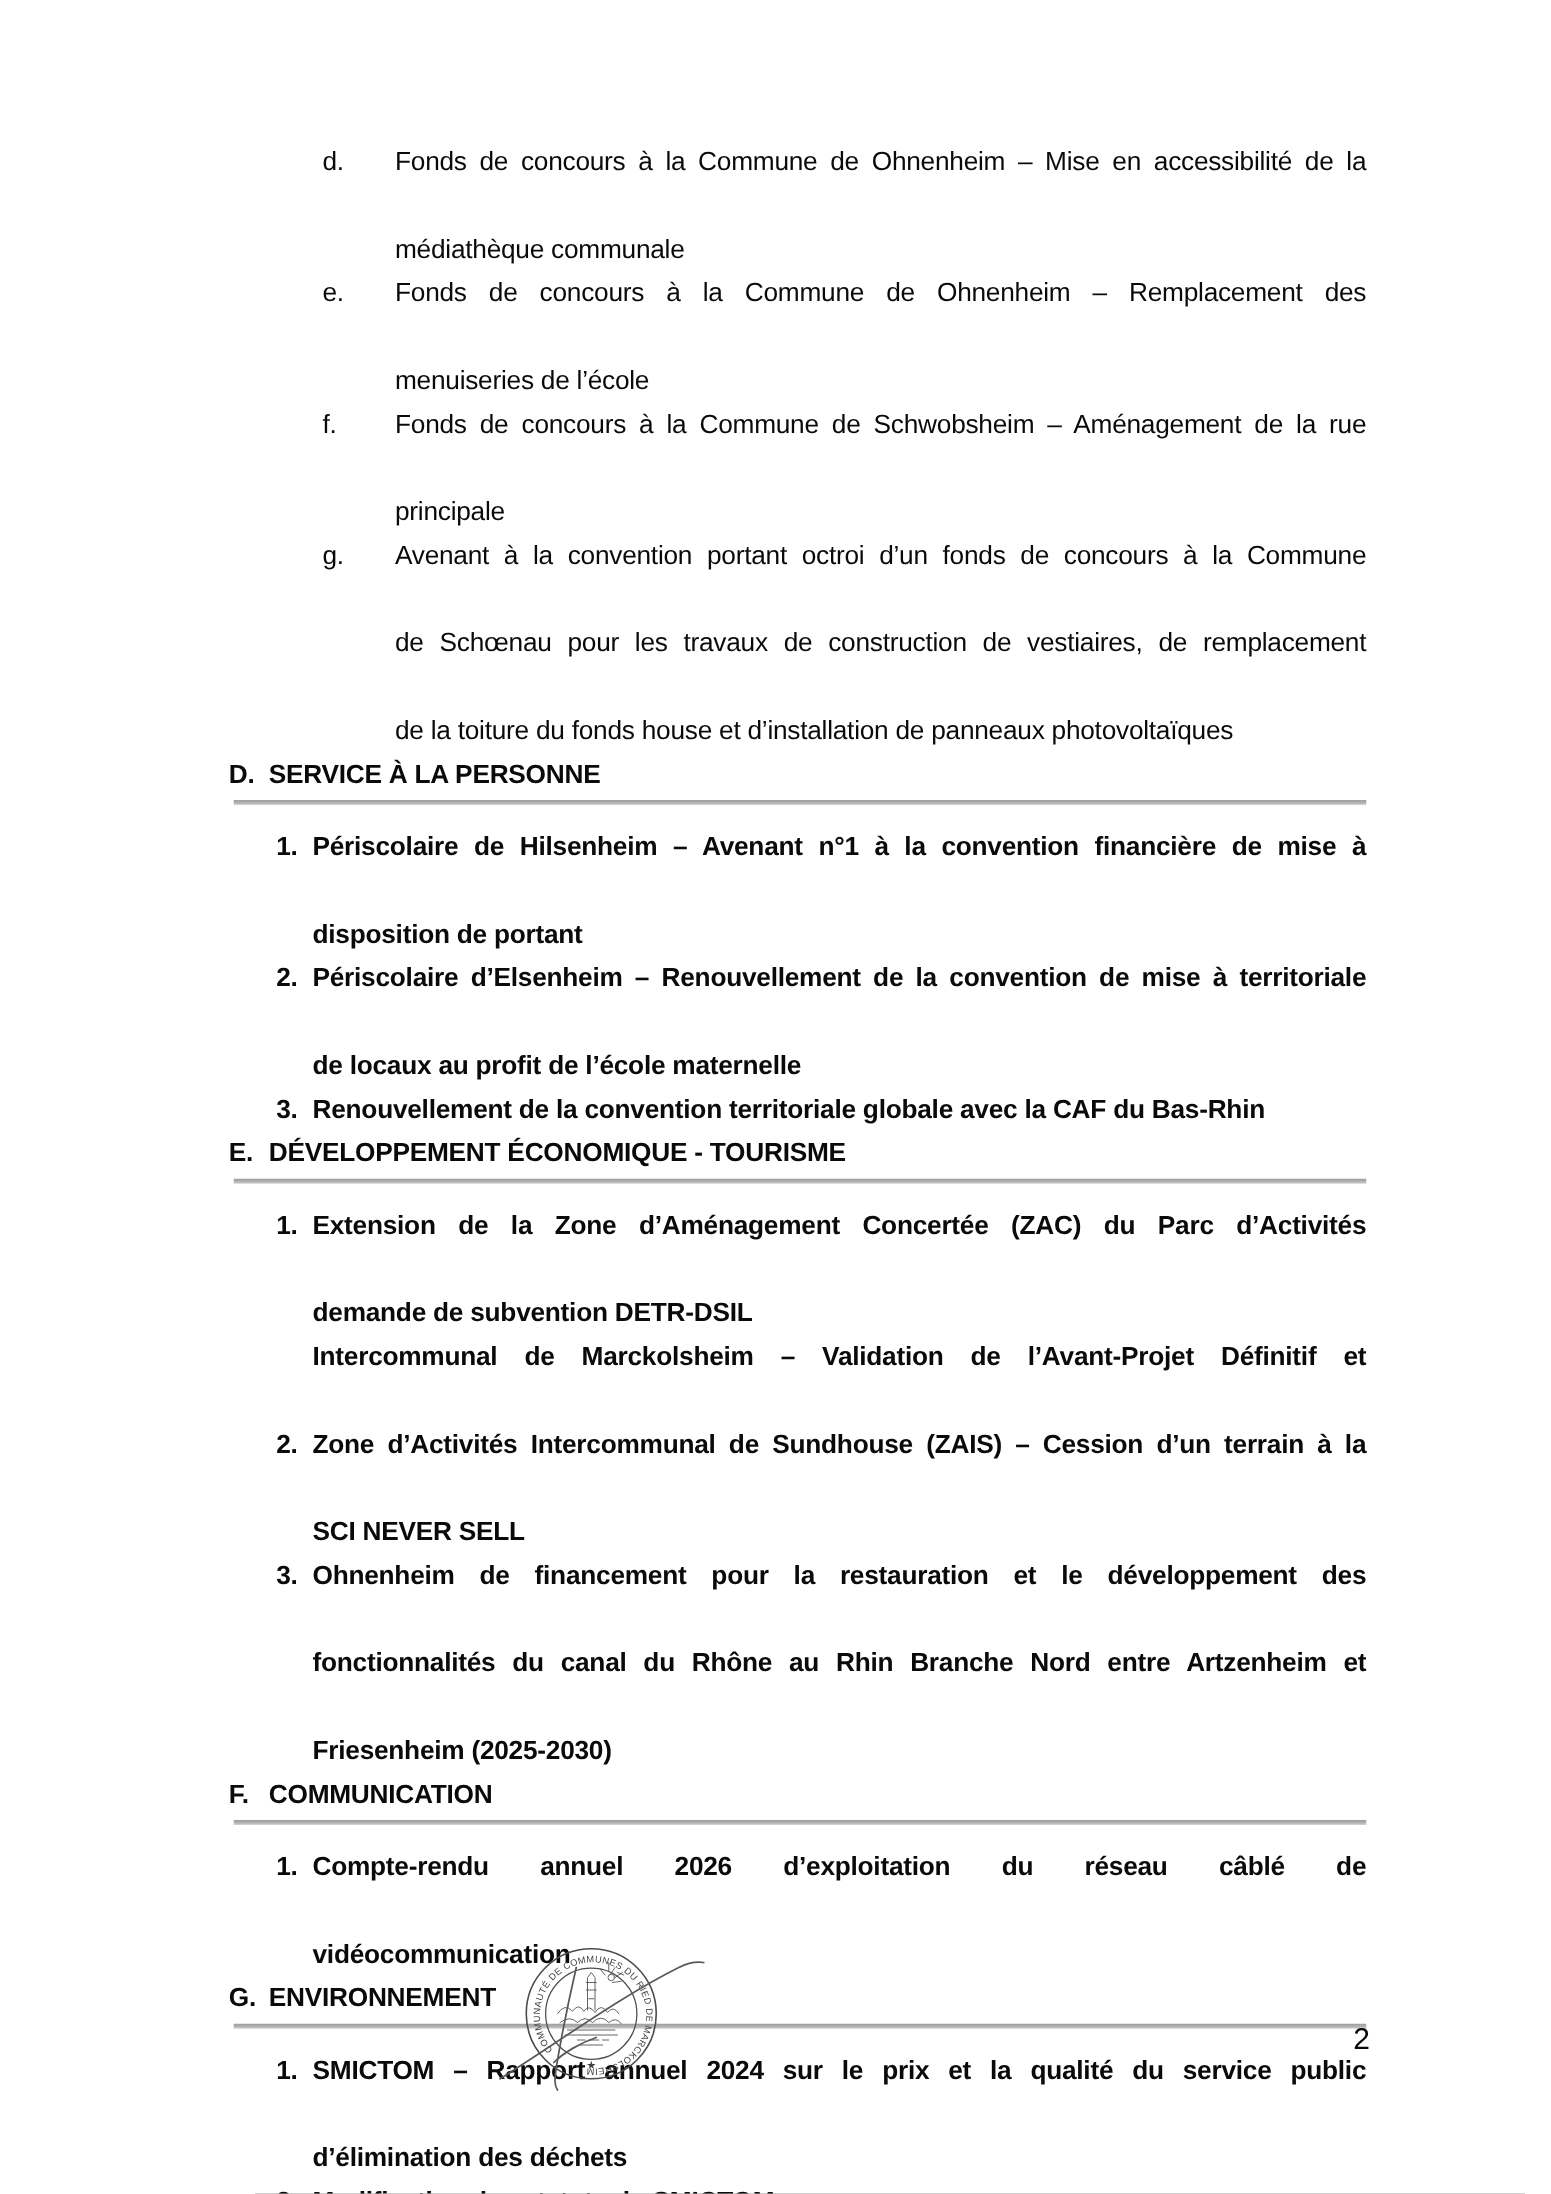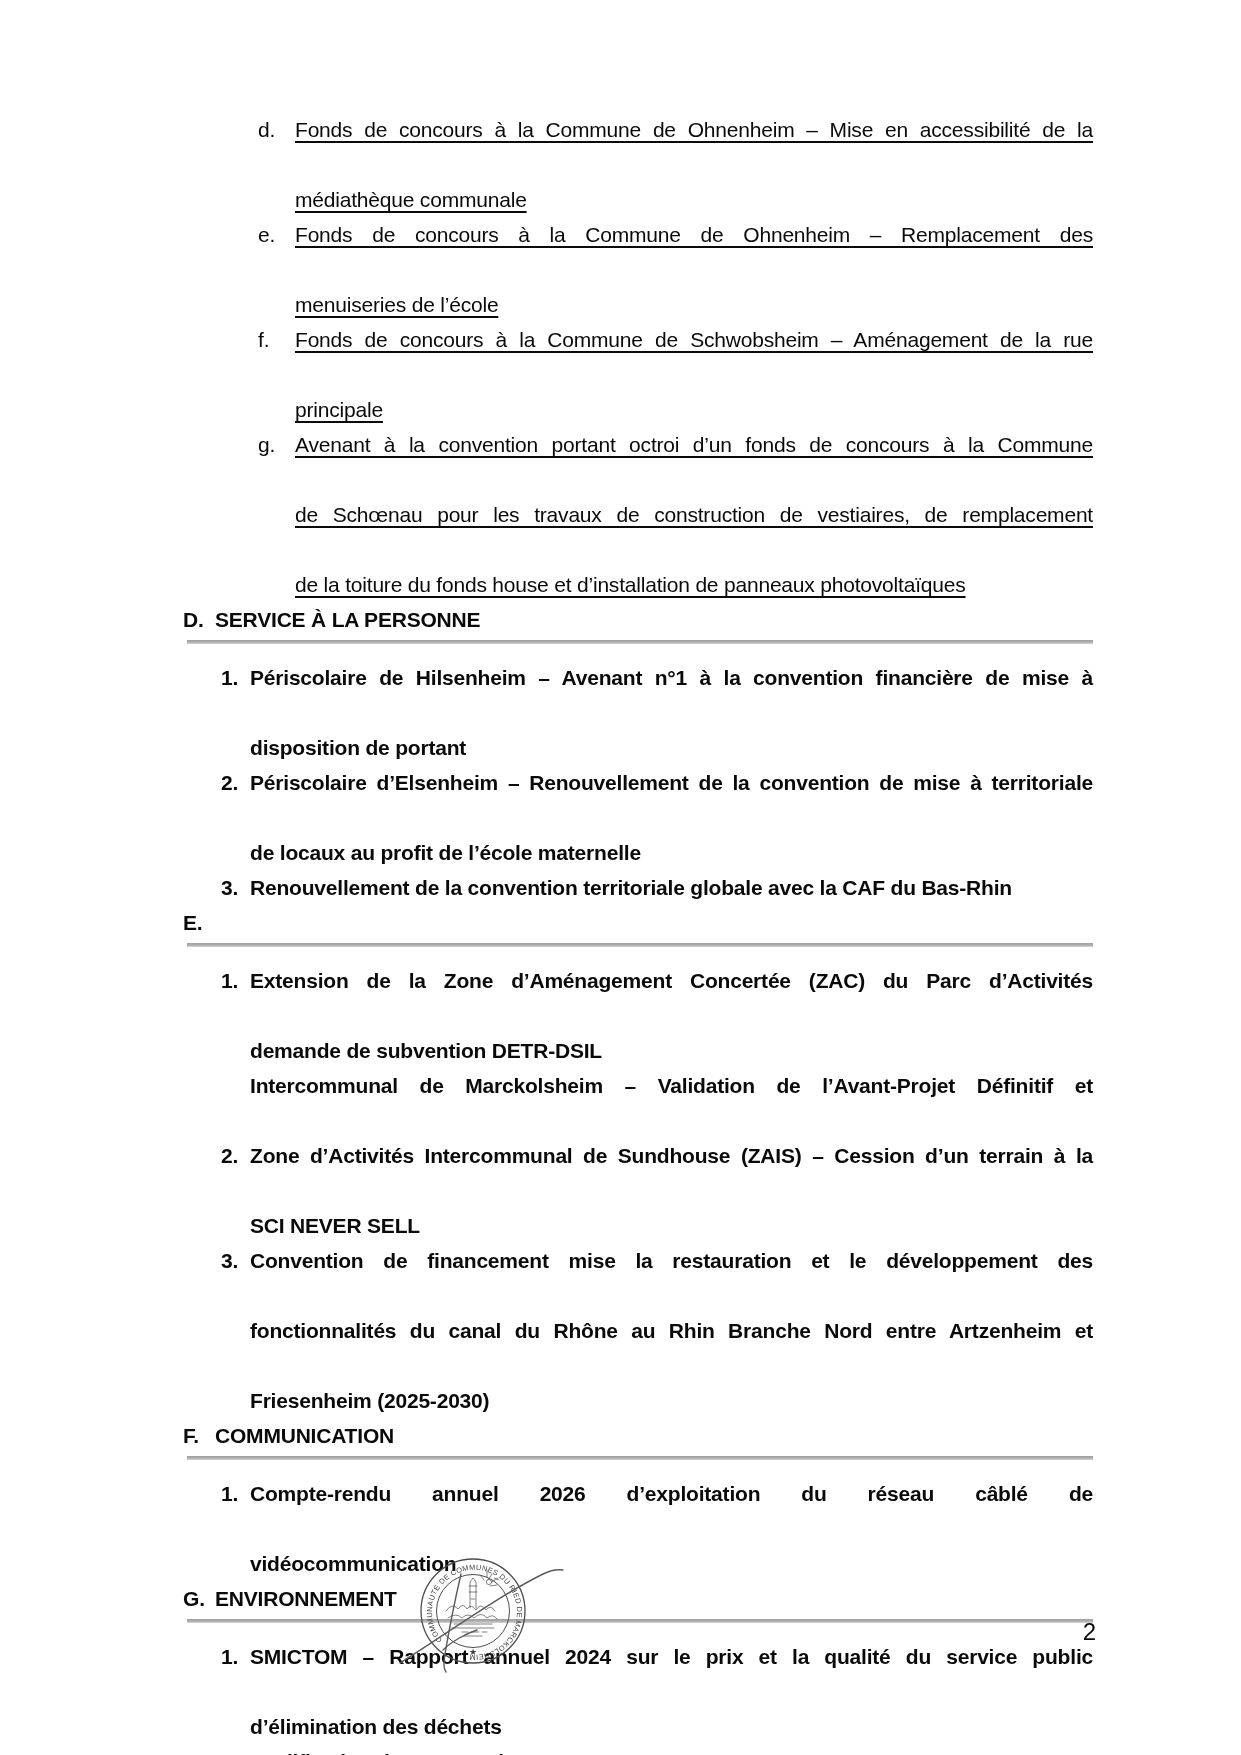"Fonds de concours à la" .item.u .line { margin-left: none -> 21px; text-decoration: underline -> none }
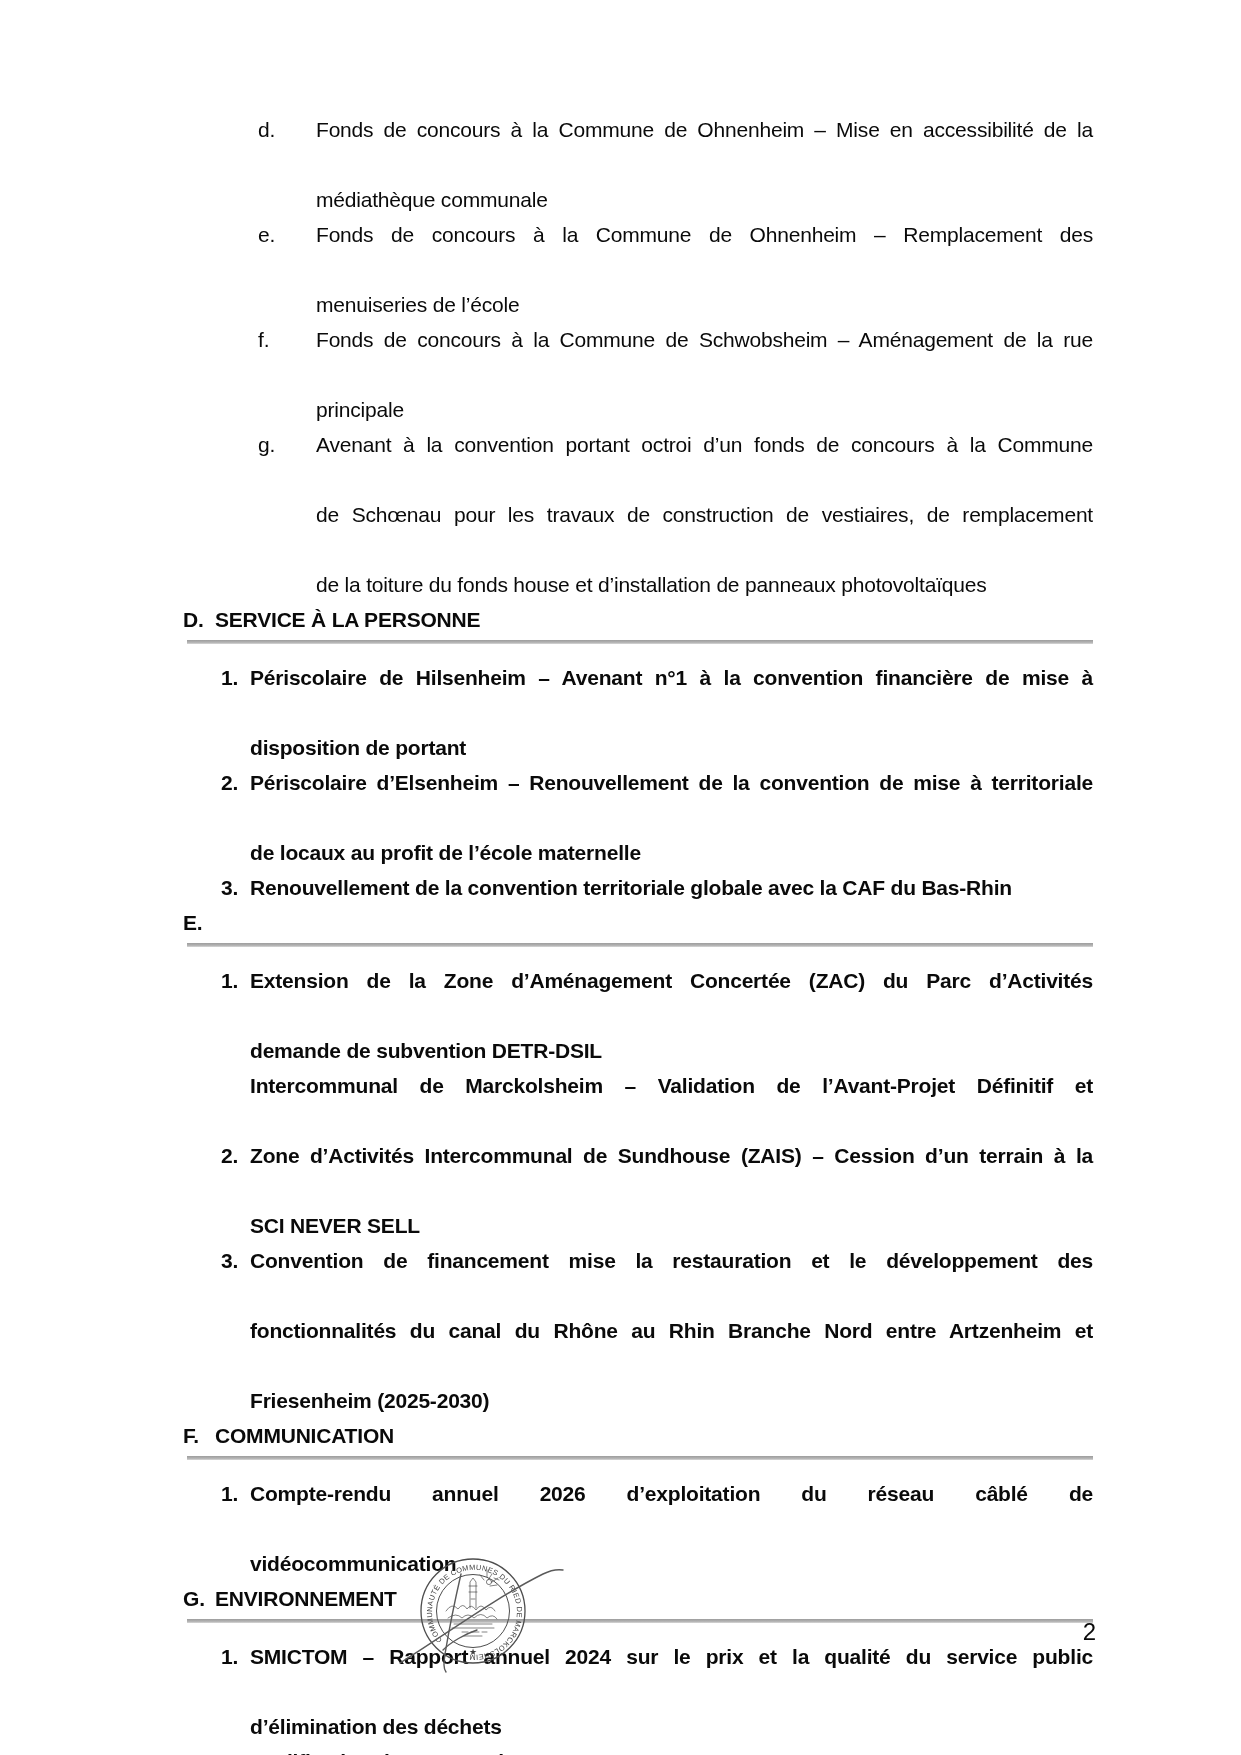"DÉVELOPPEMENT ÉCONOMIQUE - TOURISME" span.title { html: none -> <span>DÉVELOPPEMENT ÉCONOMIQUE - TOURISME</span> }
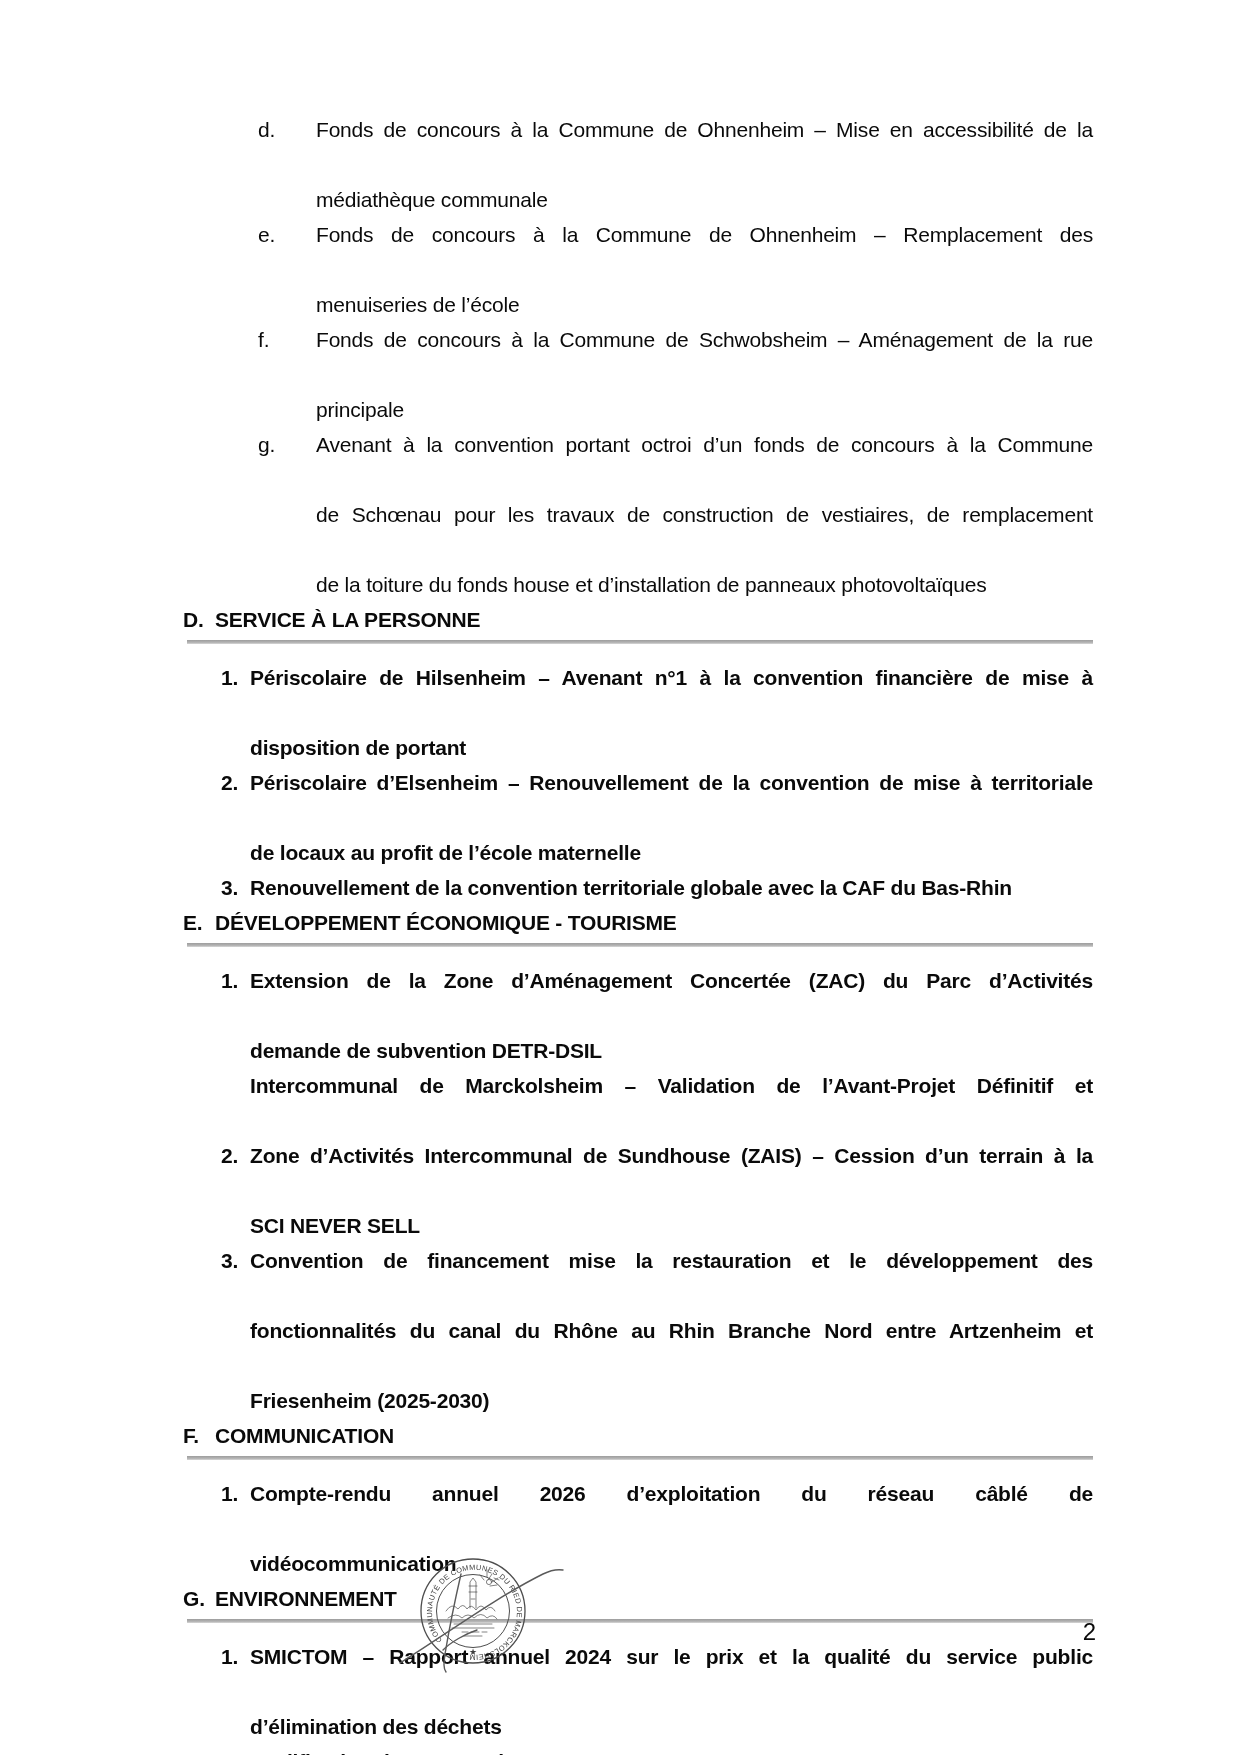"Convention de financement mise la" div.line { text: Convention de financement mise -> Ohnenheim de financement pour }
